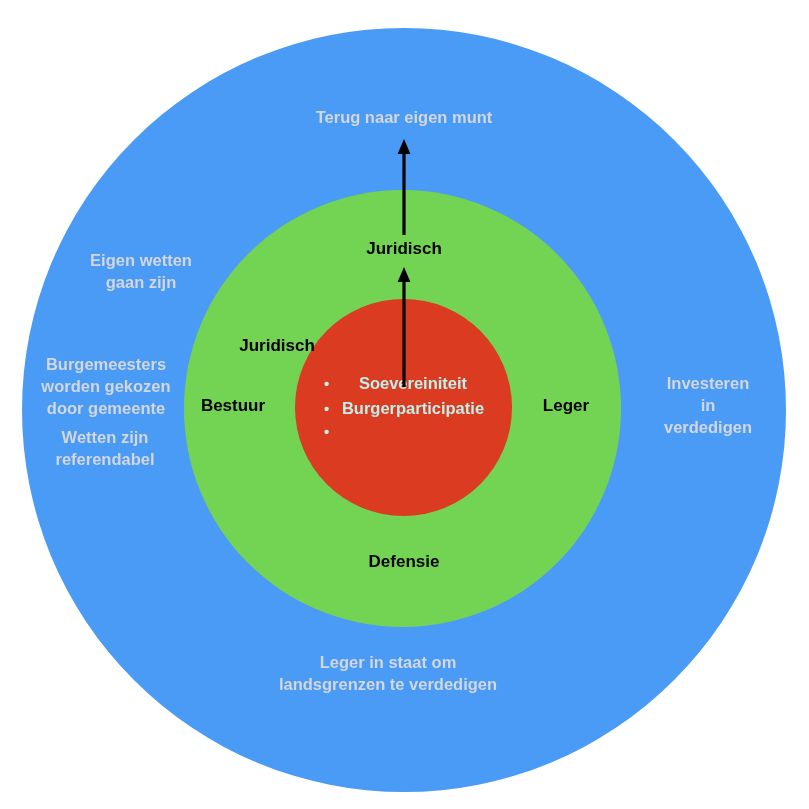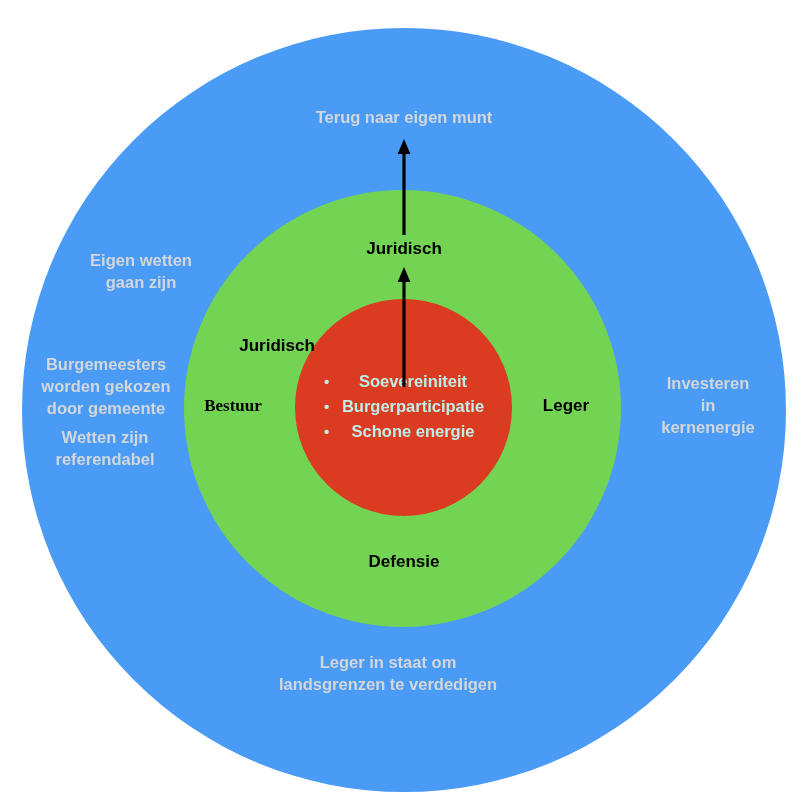"Investeren" div.label { text: kernenergie -> verdedigen }
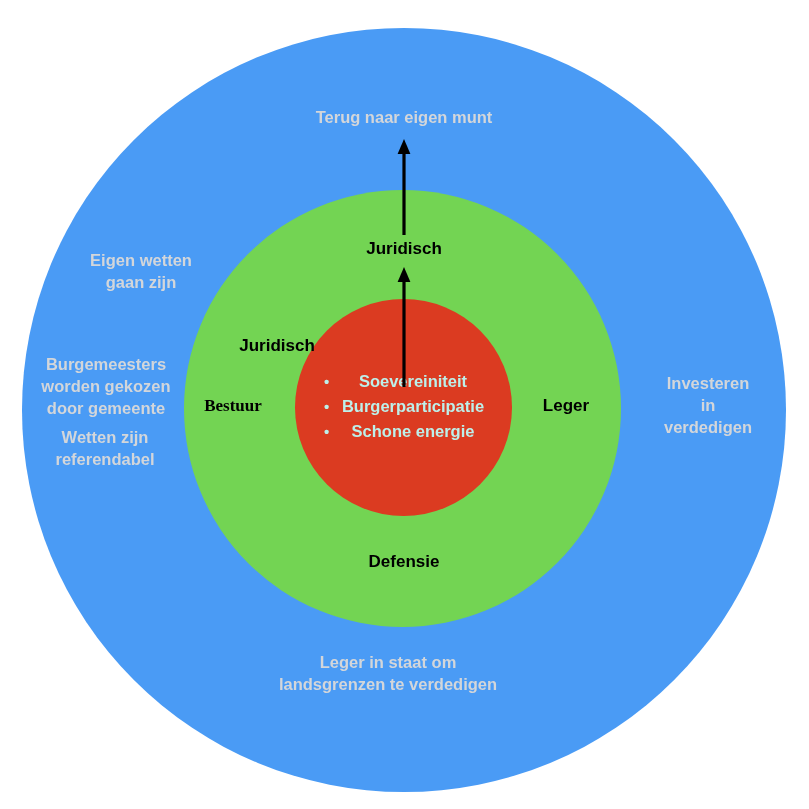"Bestuur" div.label { font-family: Liberation Serif, serif -> none }
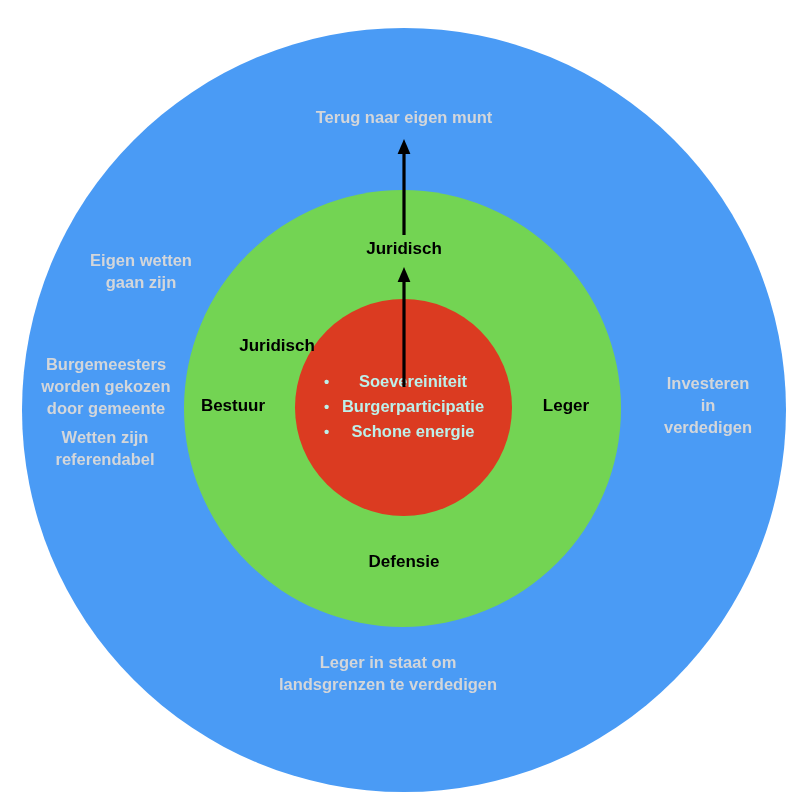"Schone energie" span.bullet-text { html: <span>Schone energie</span> -> none }
